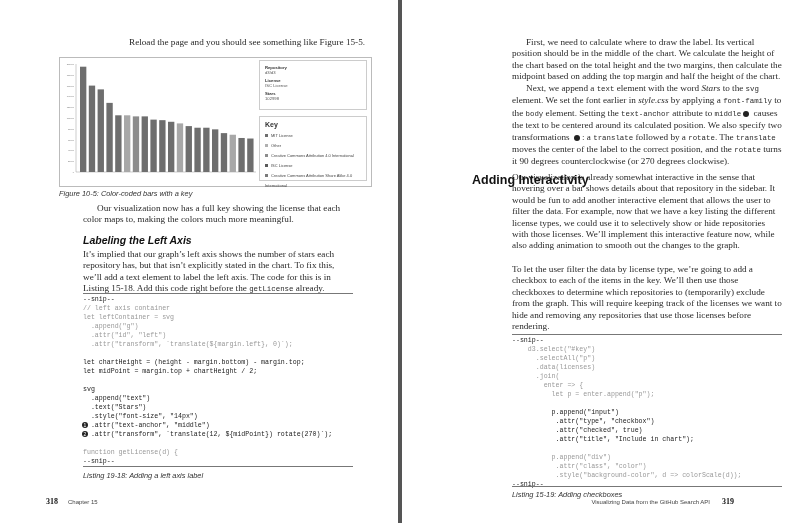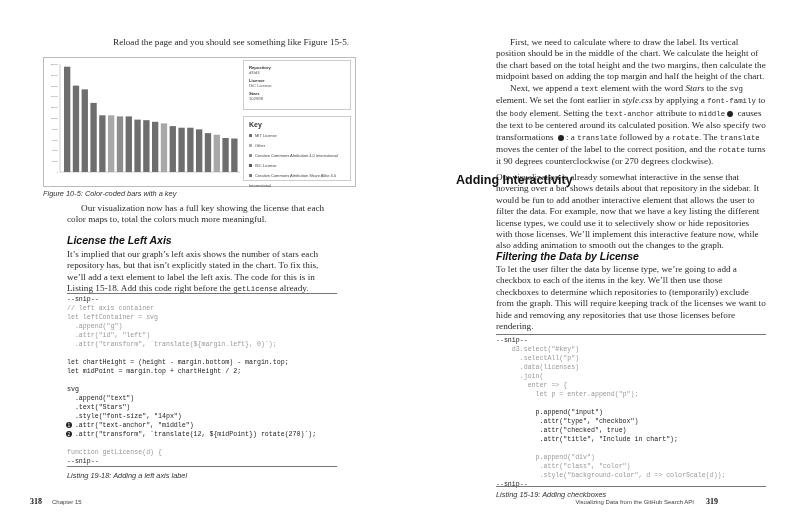"Reload the page and you" .left-page { left: 0 -> 16px }
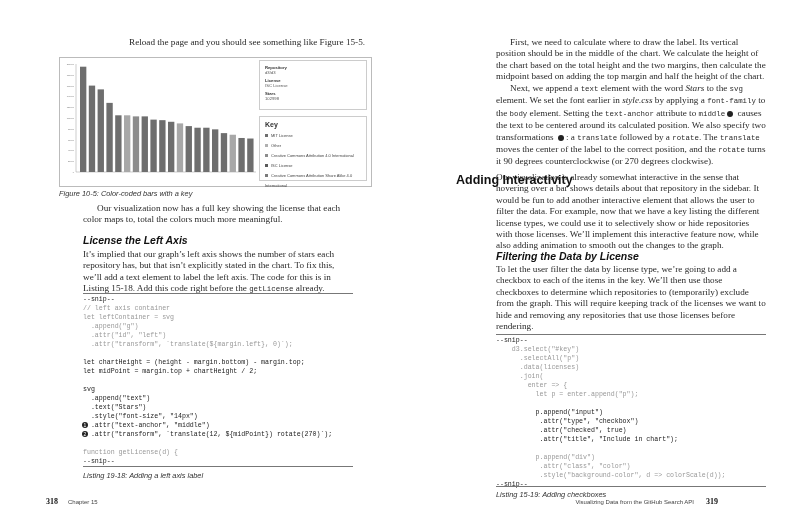"First, we need to calculate" .right-page { left: 398px -> 414px }
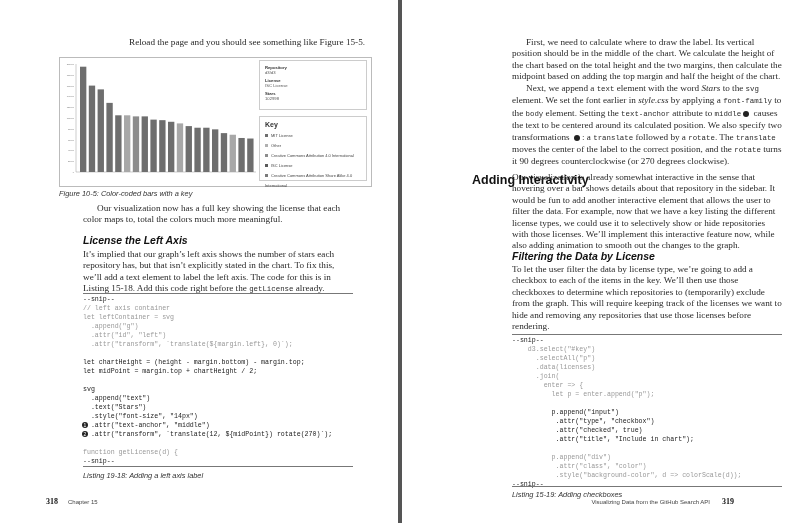"Our visualization now has a" div.body-text { text: total -> making }
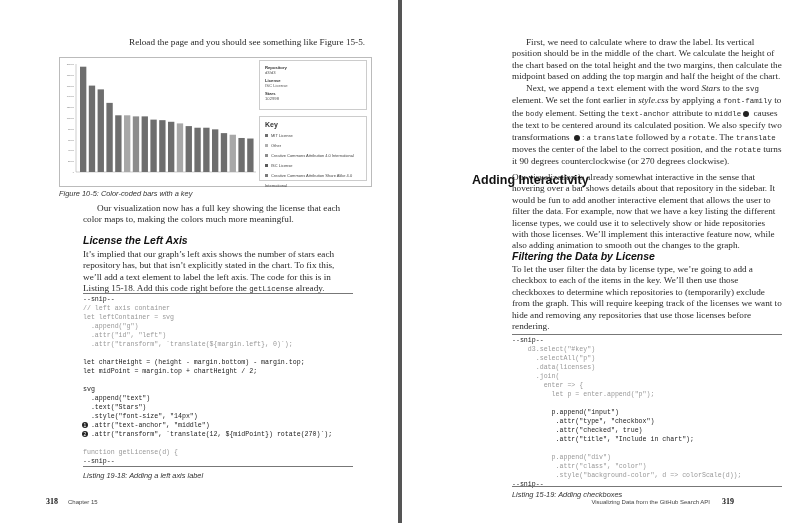"License the Left Axis" div.h-sub { text: License -> Labeling }
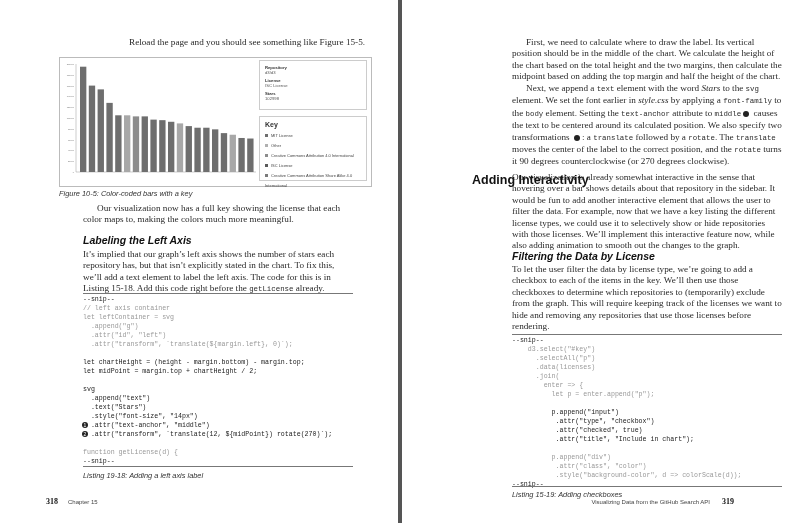"Filtering the Data by License" div.h-sub { html: <div>Filtering the Data by License</div> -> none }
